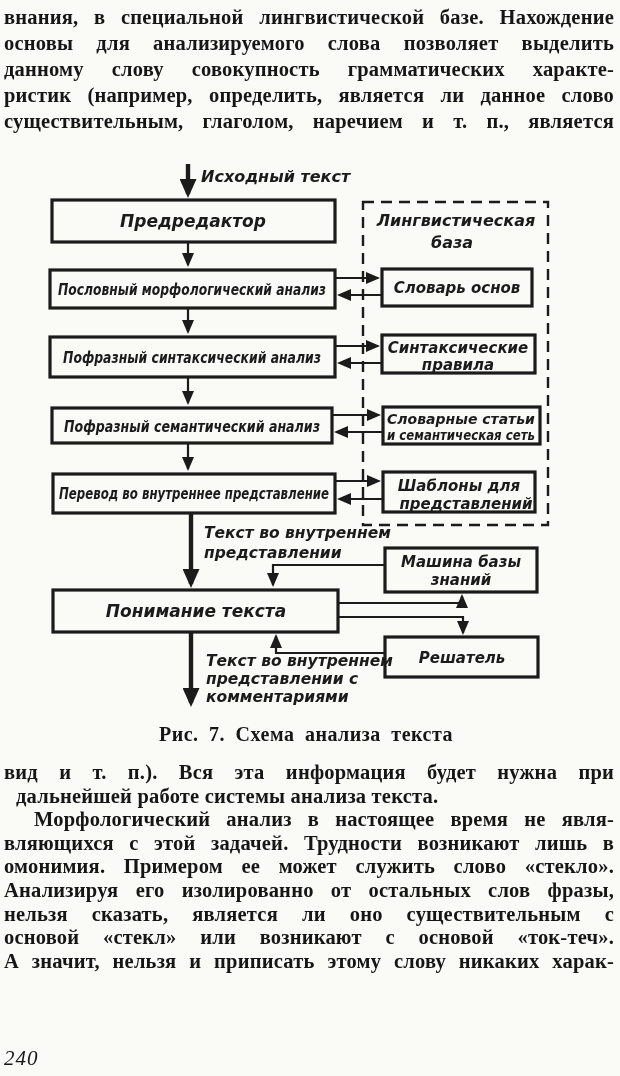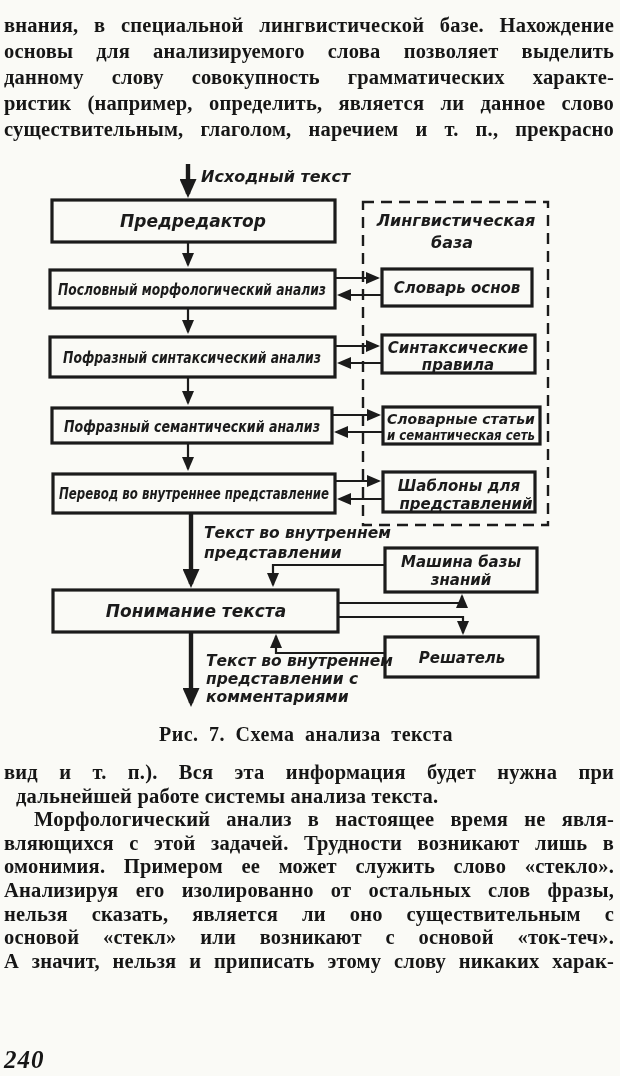"внания, в специальной лингвистической" div.textblock { top: 12px -> 4px }
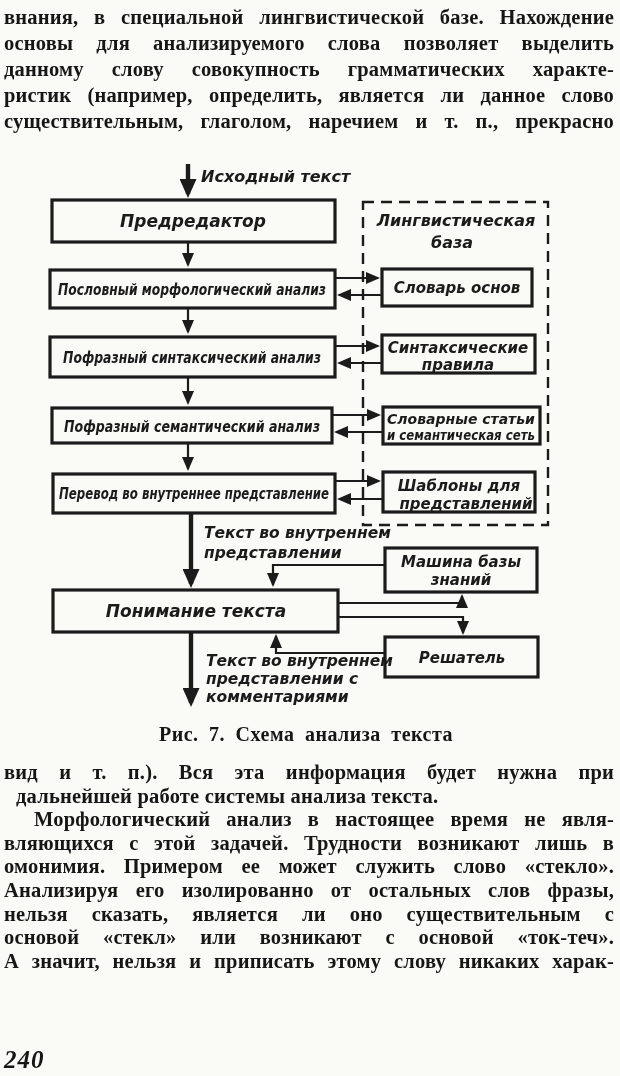"существительным, глаголом, наречием и т." div.tl { text: прекрасно -> является }
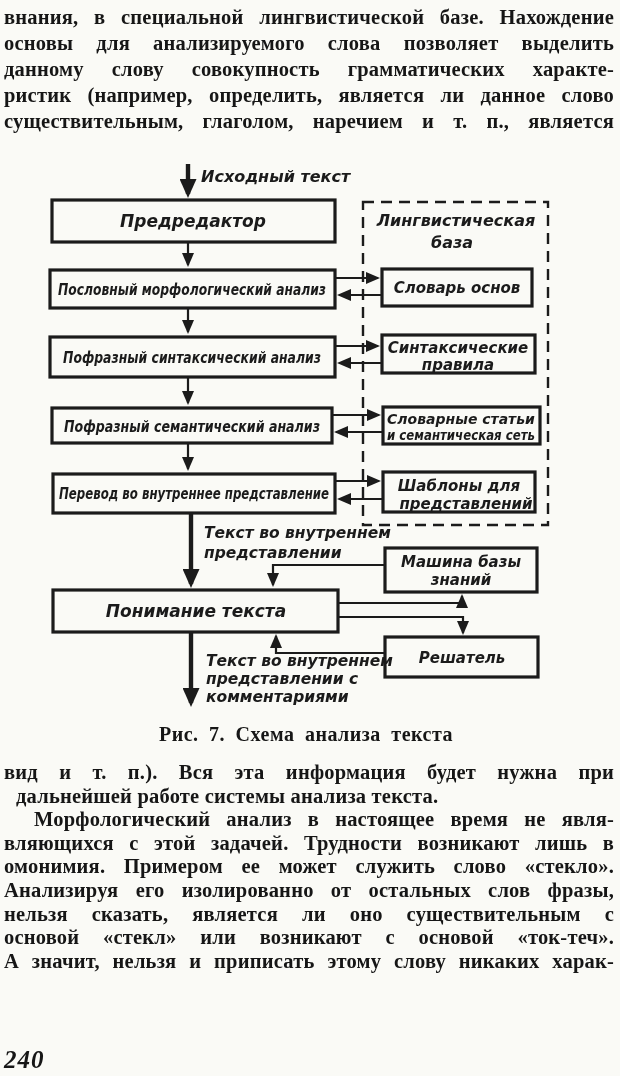"240" .pagenum { font-size: 25px -> 21px; font-weight: bold -> normal }
